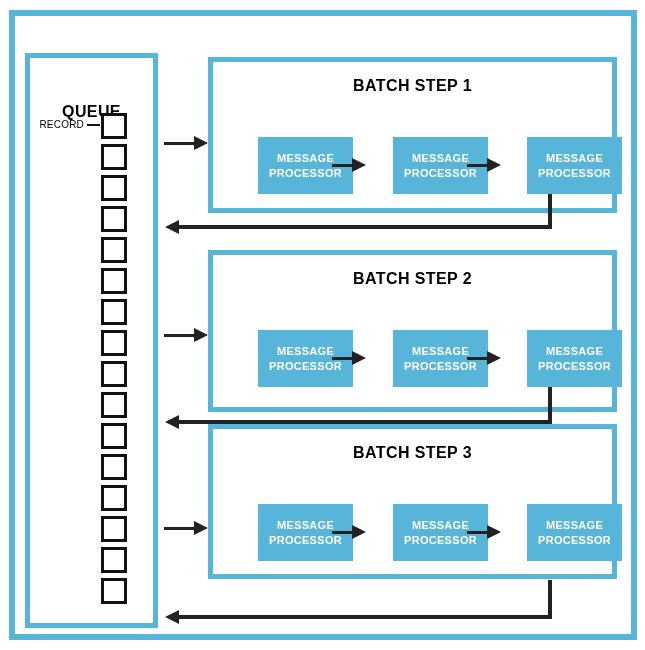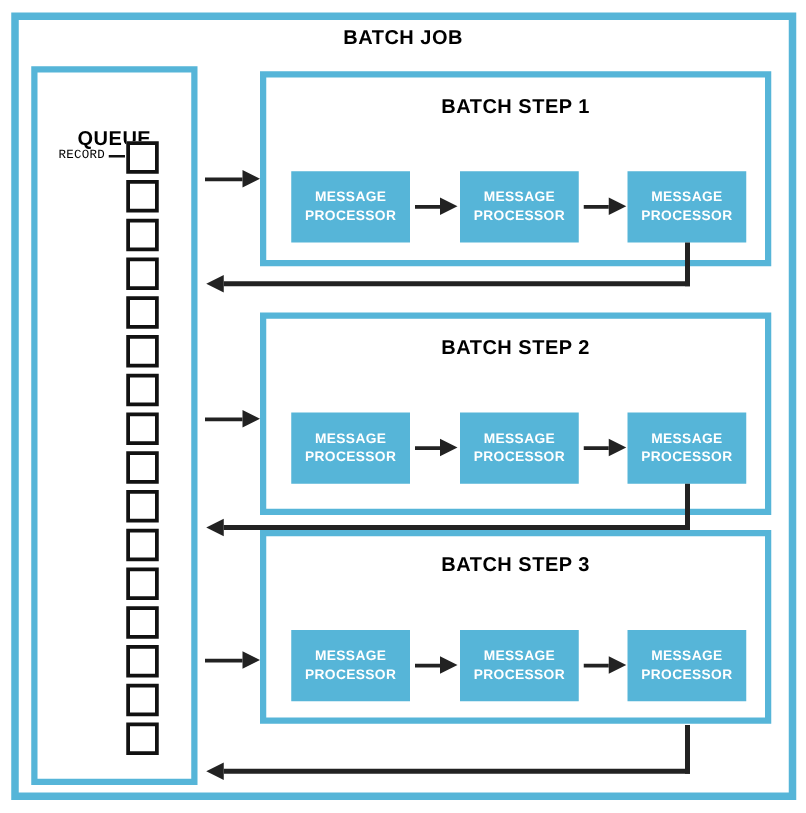"BATCH JOB" div.abs { html: <div>BATCH JOB</div> -> none }
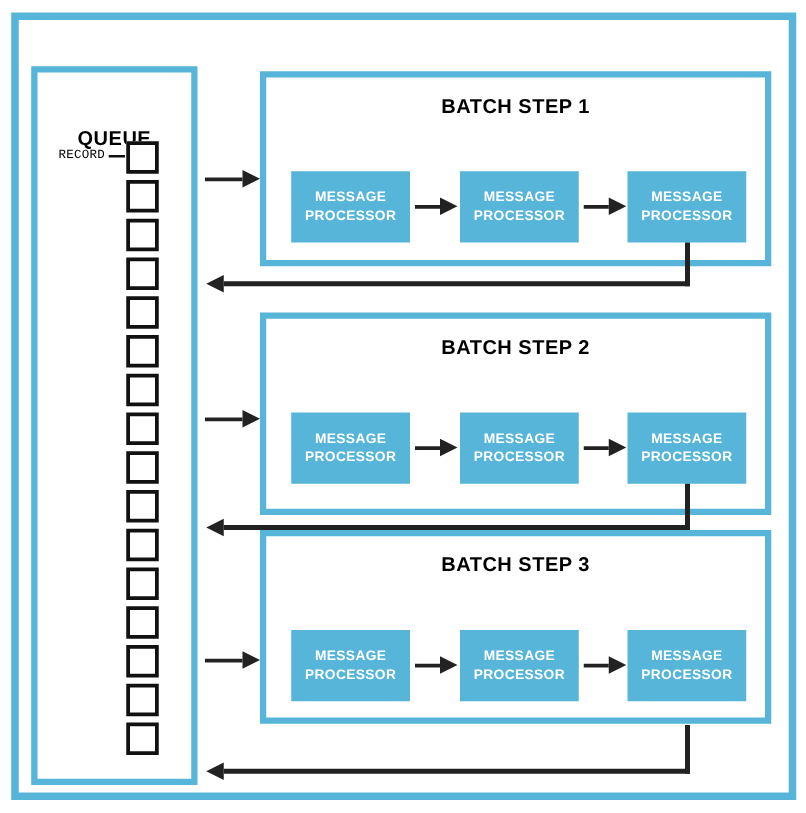"RECORD" .record-label { font-family: Liberation Mono, monospace -> none }
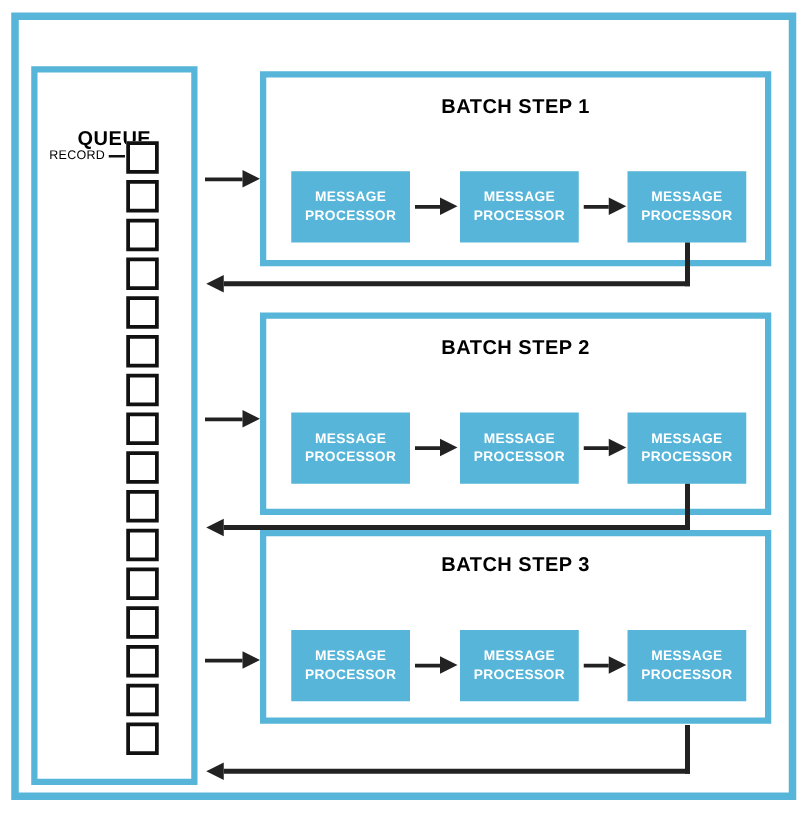"MESSAGE PROCESSOR" .proc { margin-left: none -> 25px }
